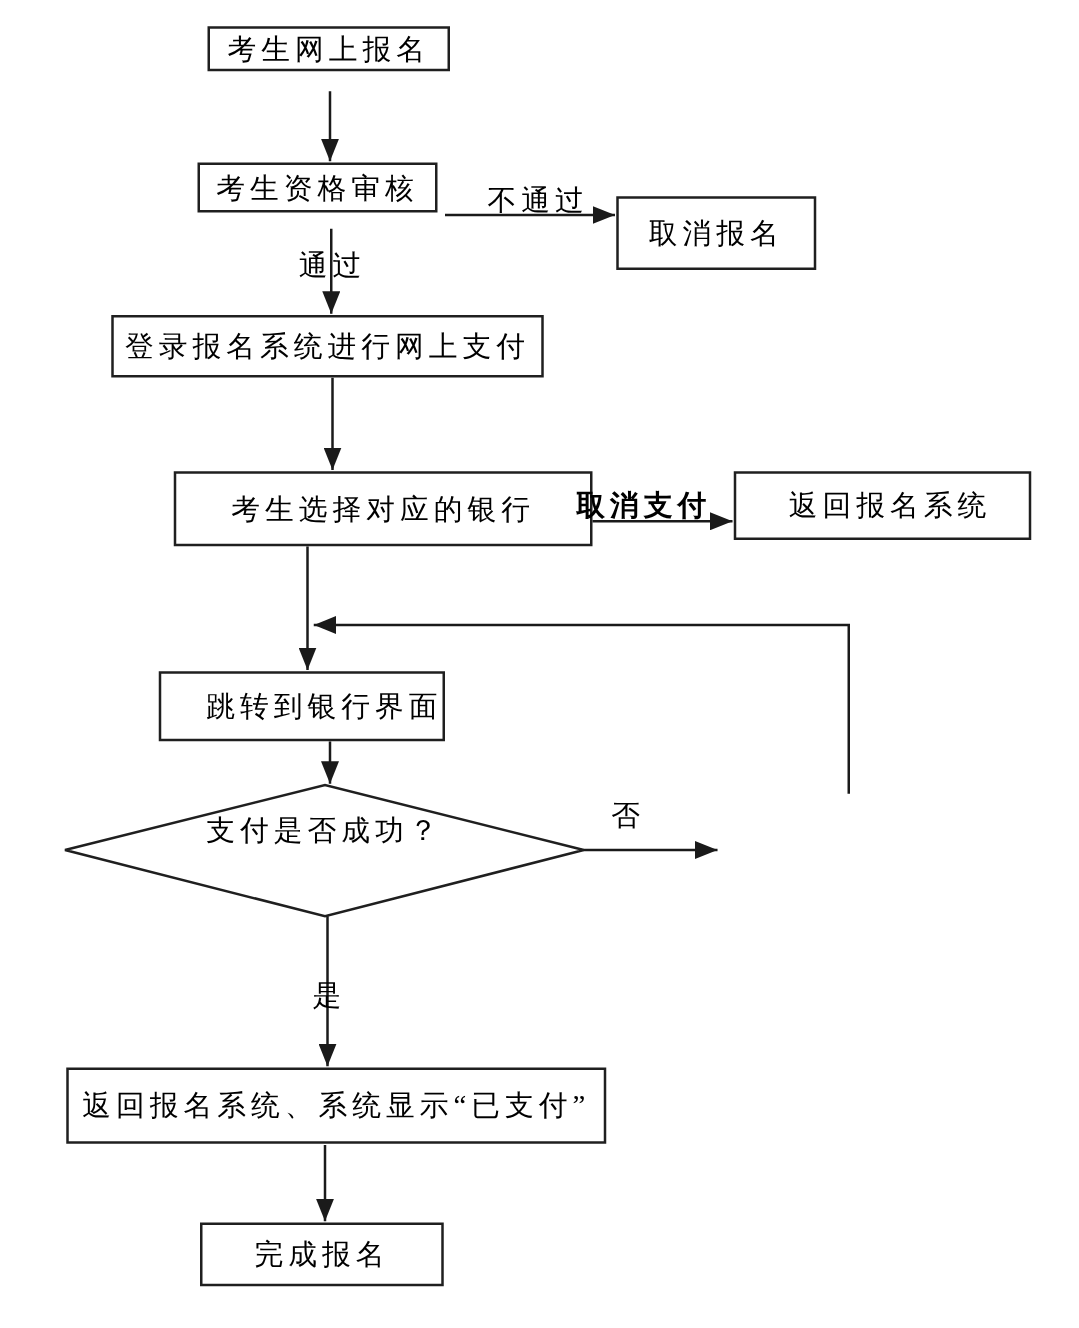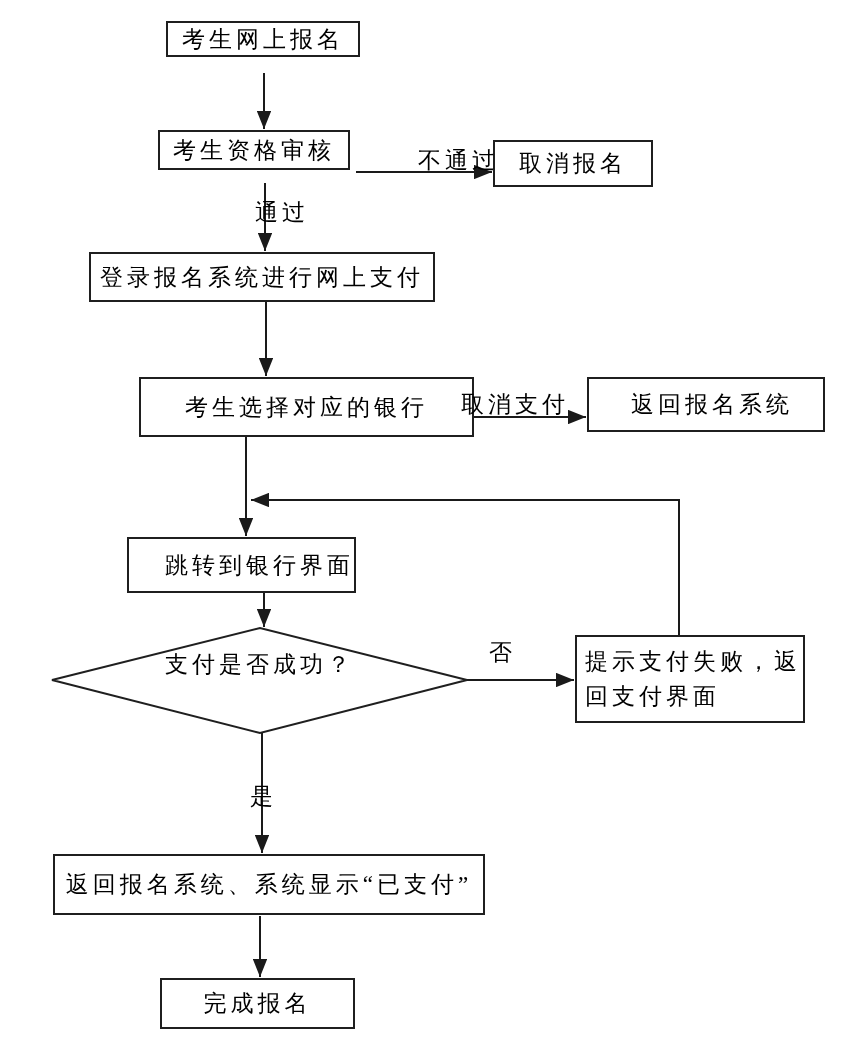"不通过" div.elabel { margin-left: 28px -> none }
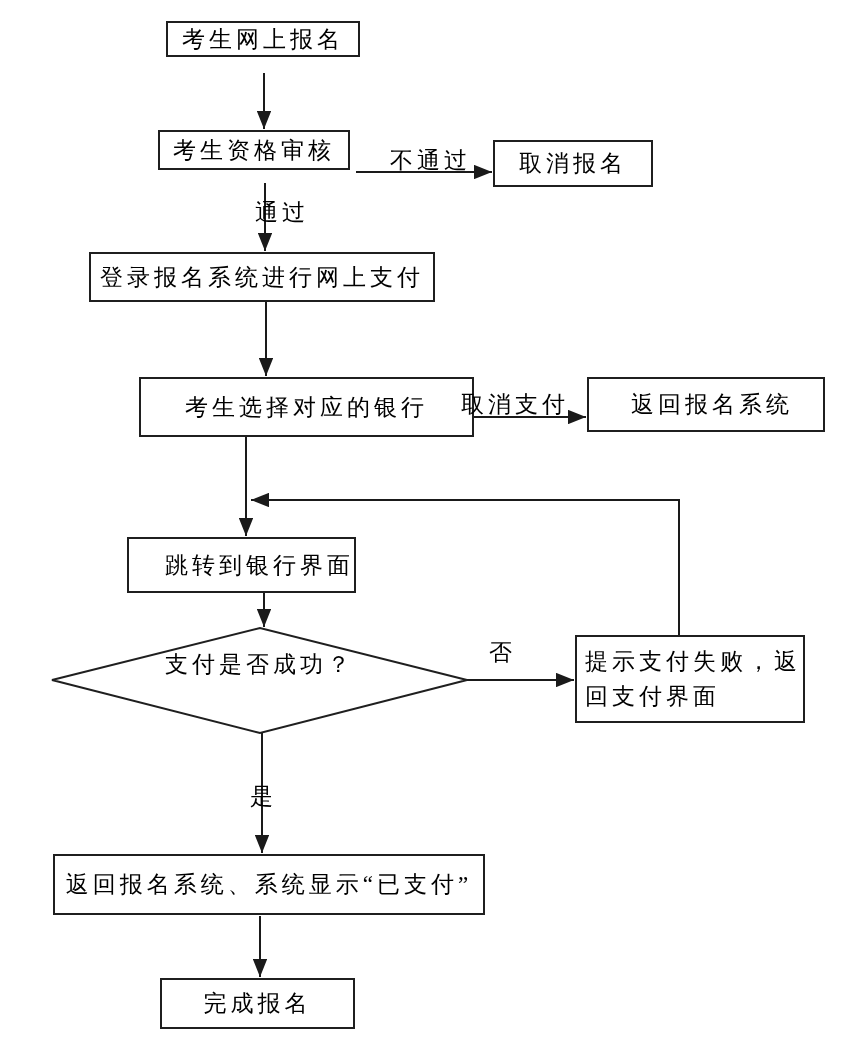"取消报名" div.pbox { height: 47px -> 59px; top: 140px -> 157px }
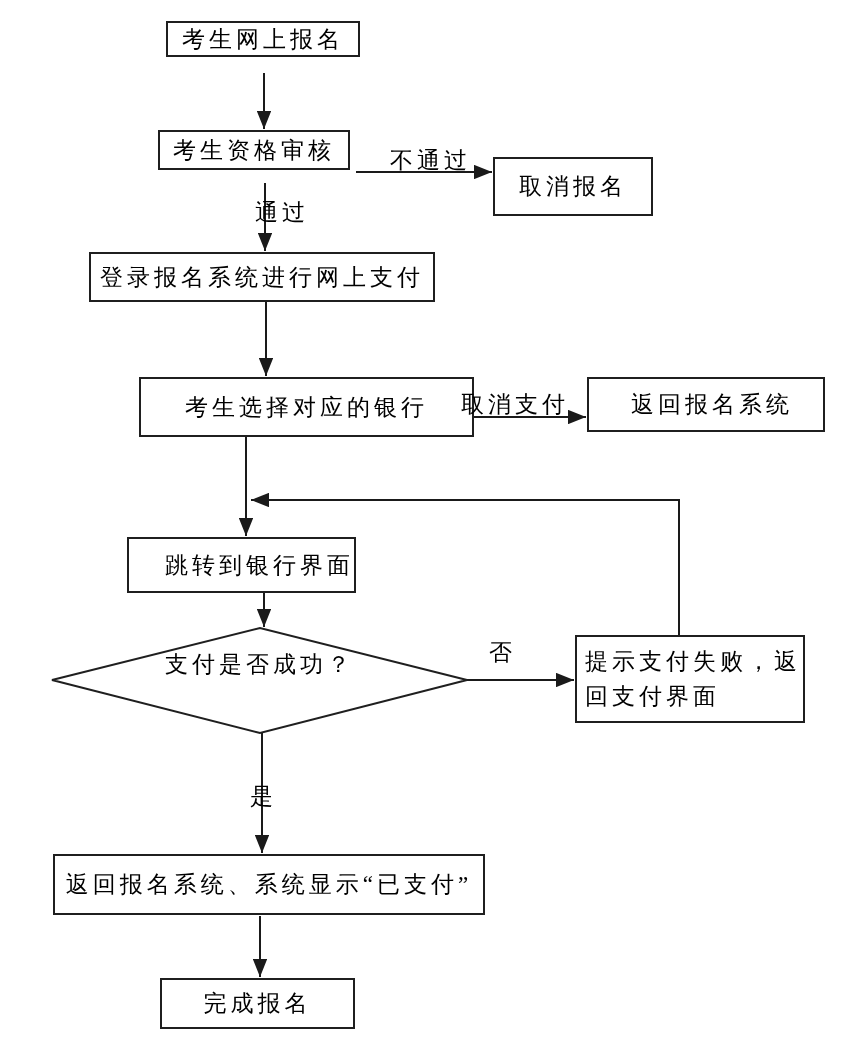"通过" div.elabel { margin-left: 16px -> none }
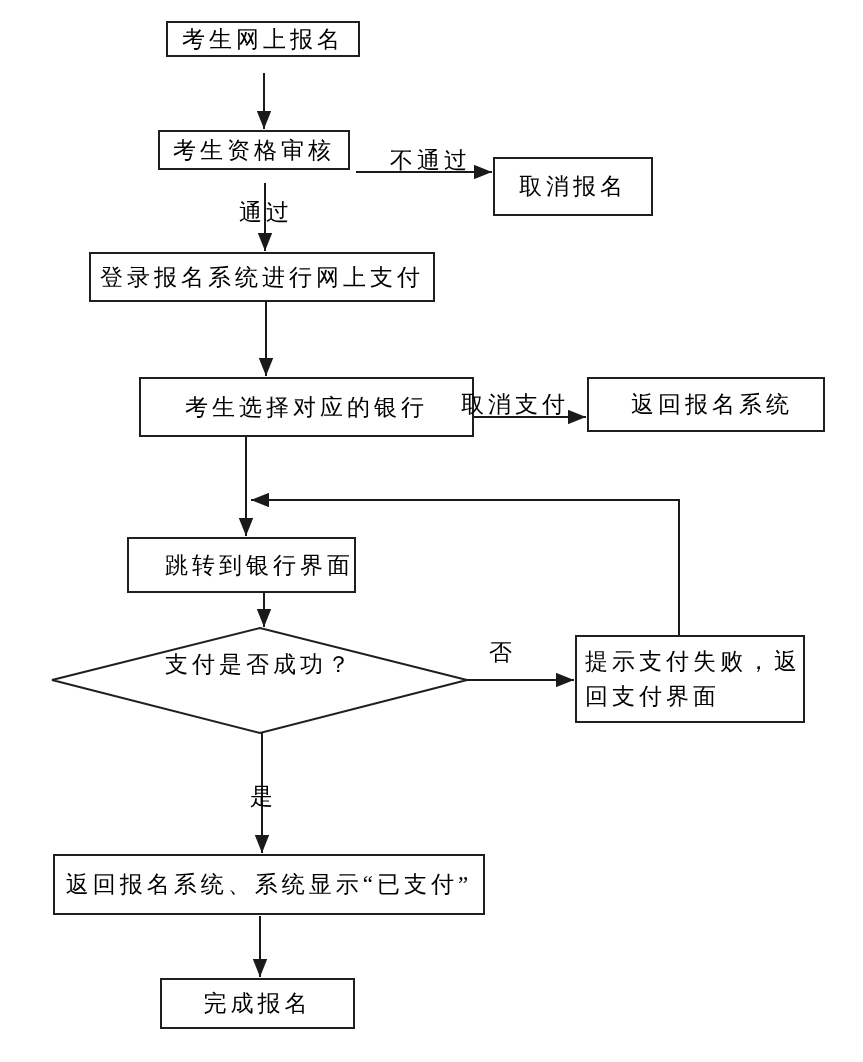"取消支付" div.elabel { font-weight: none -> bold }
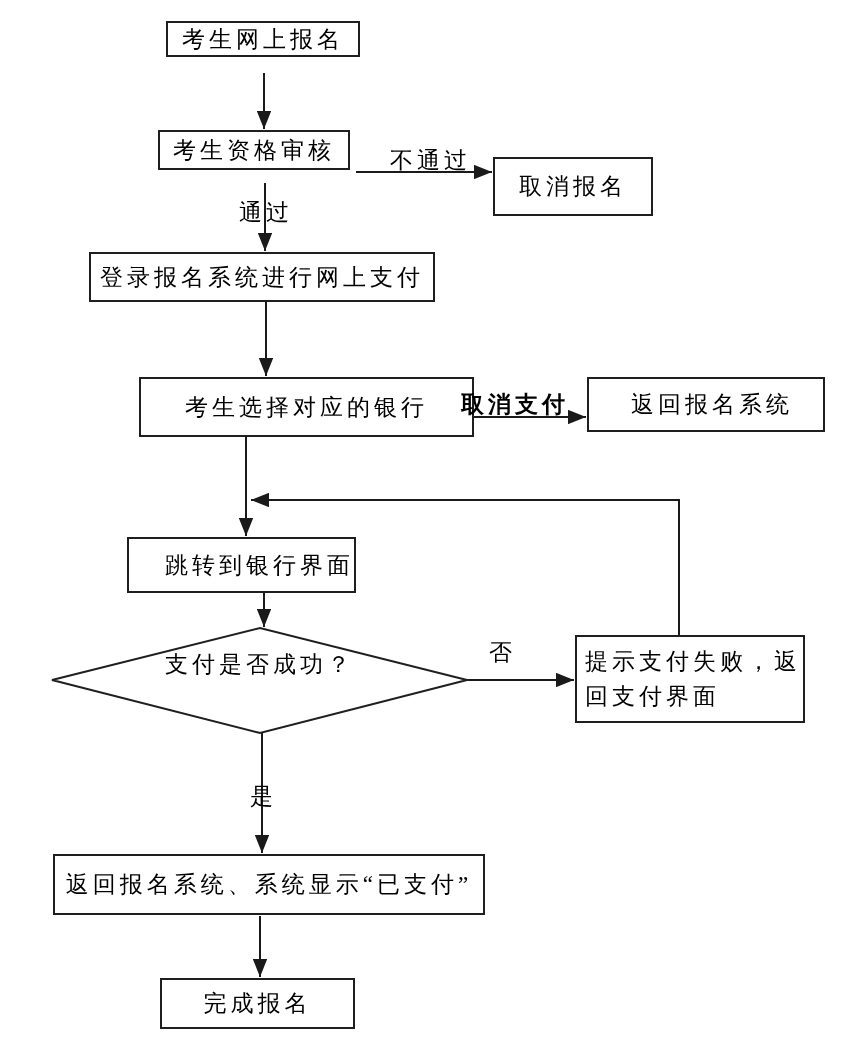"提示支付失败，返" div.pbox { html: <div> <span>提示支付失败，返</span> <span>回支付界面</span> </div> -> none }
